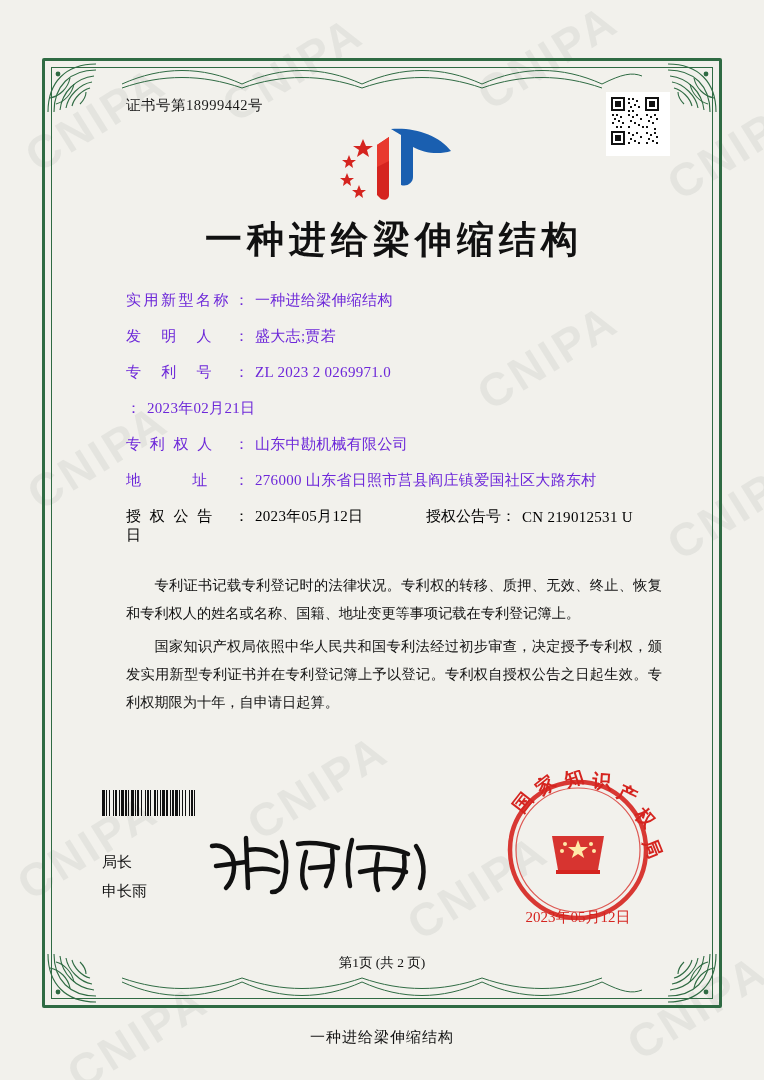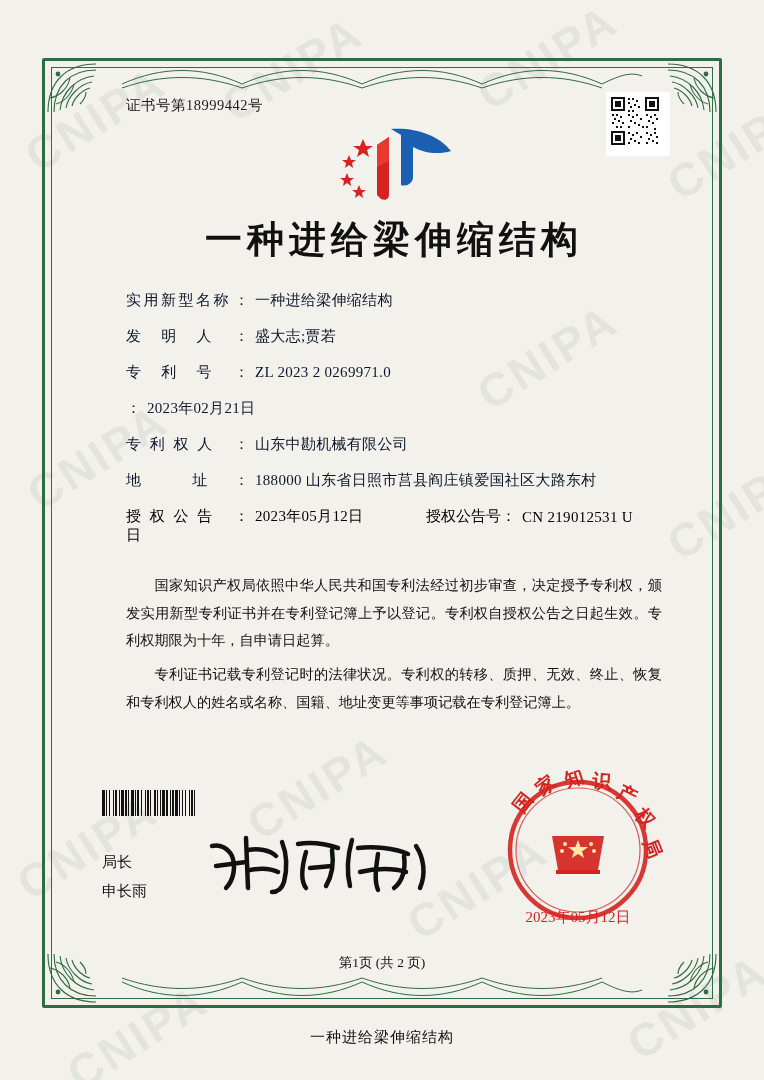"实用新型名称" .field-row { color: #0f172a -> #6d28d9 }
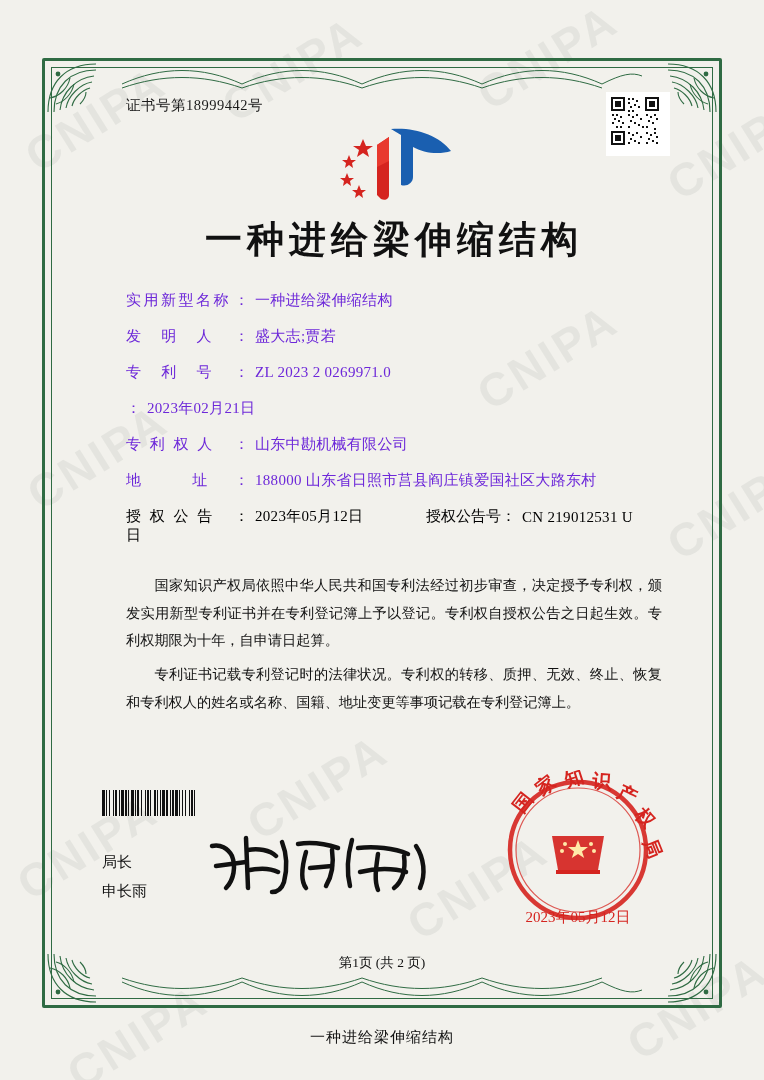"188000 山东省日照市莒县阎庄镇爱国社区大路东村" span.f-value { text: 188000 -> 276000 }
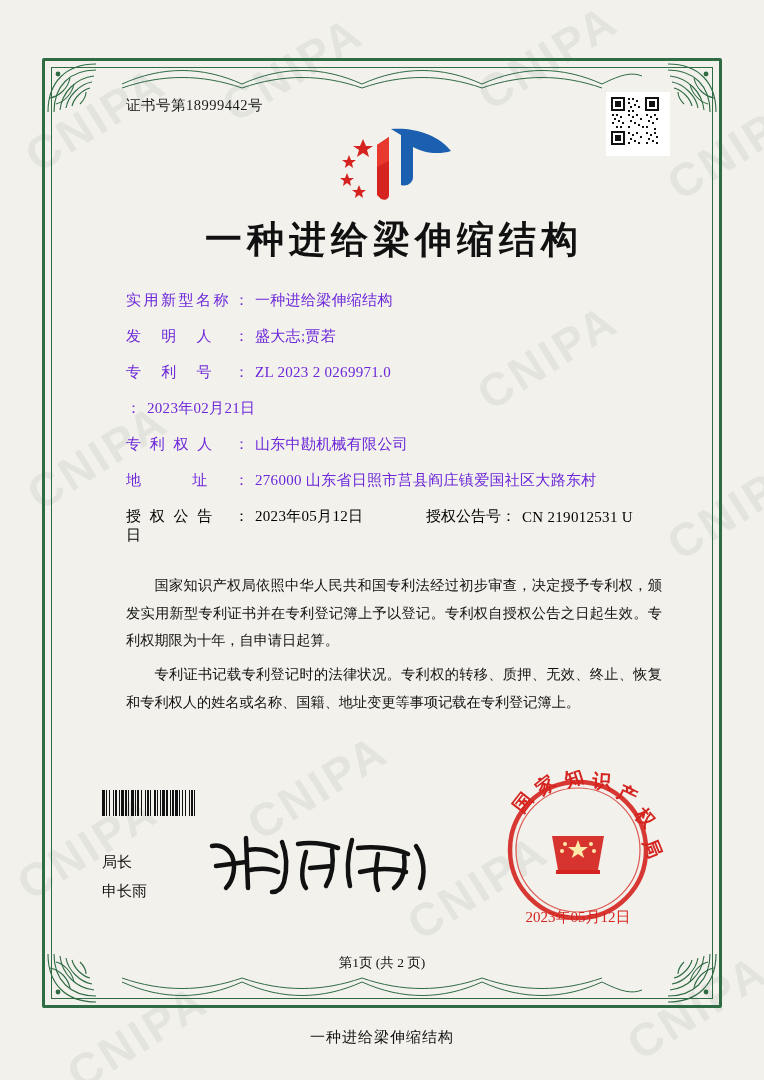"国家知识产权局依照中华人民共和国专利法经过初步审查，决定授予专利权，颁发实用新型" p.para { order: before "专利证书记载专利登记时的法律状况。专利权的转移、质押、无效、终止、恢复和专利权人" -> after "专利证书记载专利登记时的法律状况。专利权的转移、质押、无效、终止、恢复和专利权人" }
